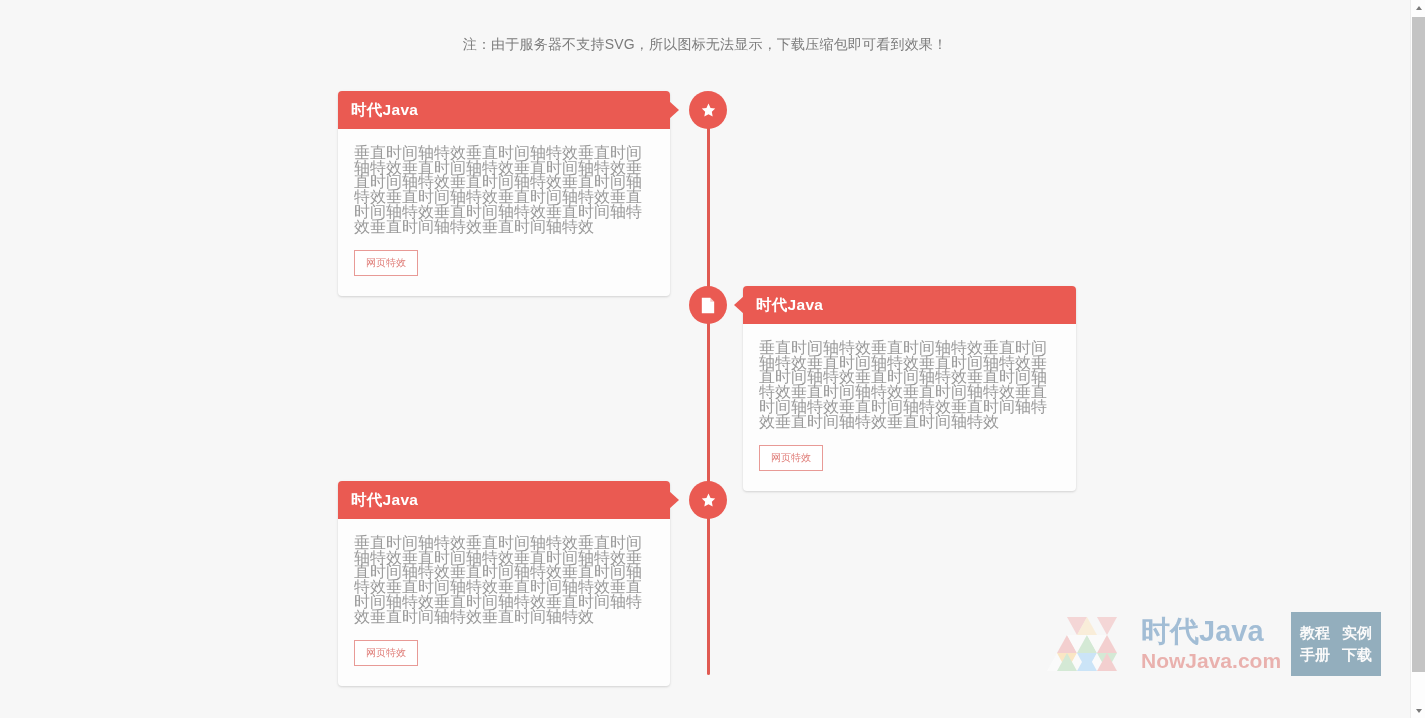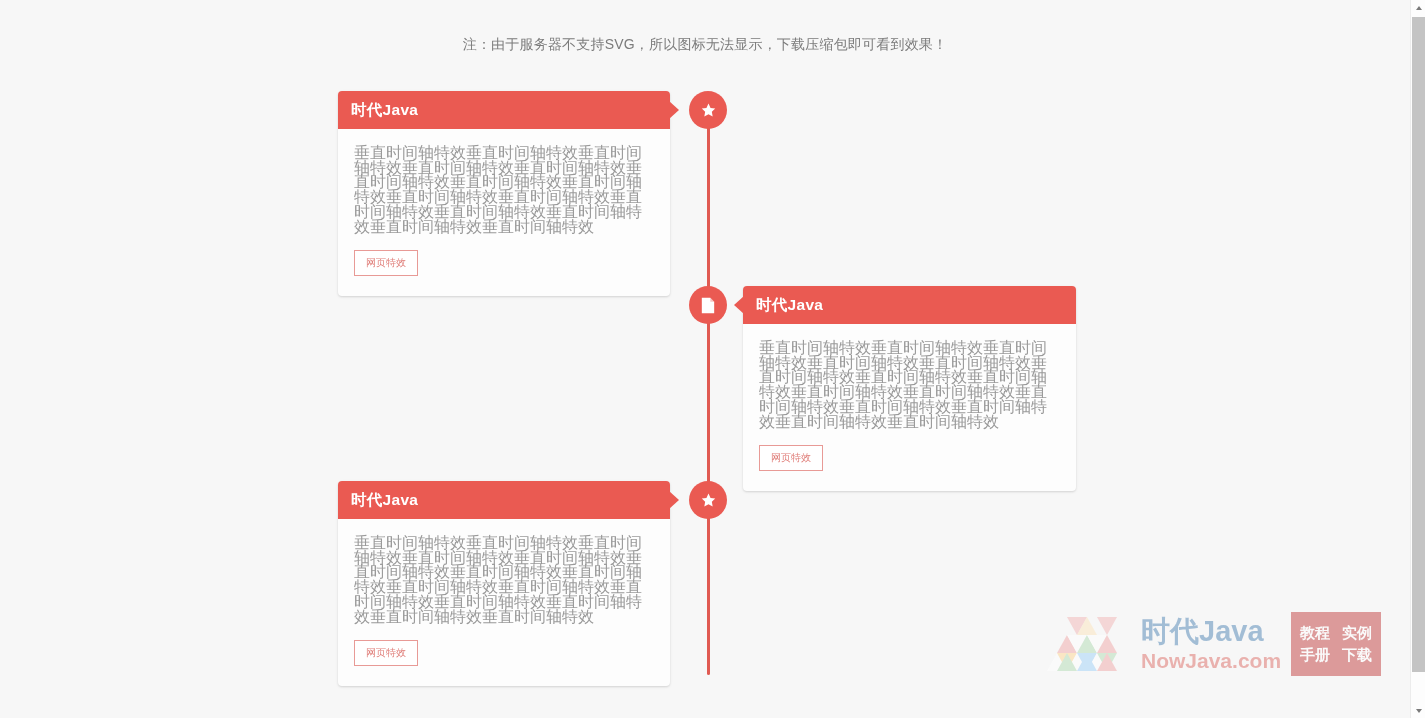"教程" .wm-nav { background: #b91c1c -> #0c4a6e }
